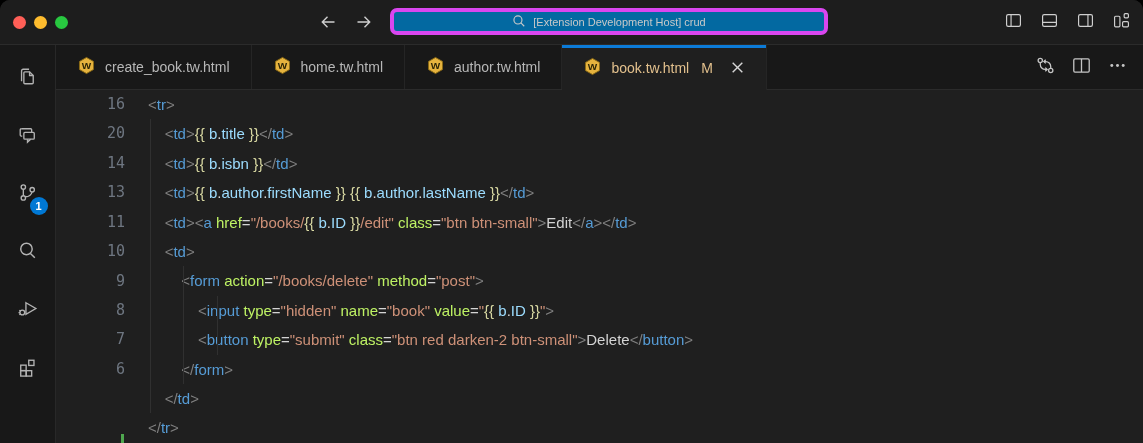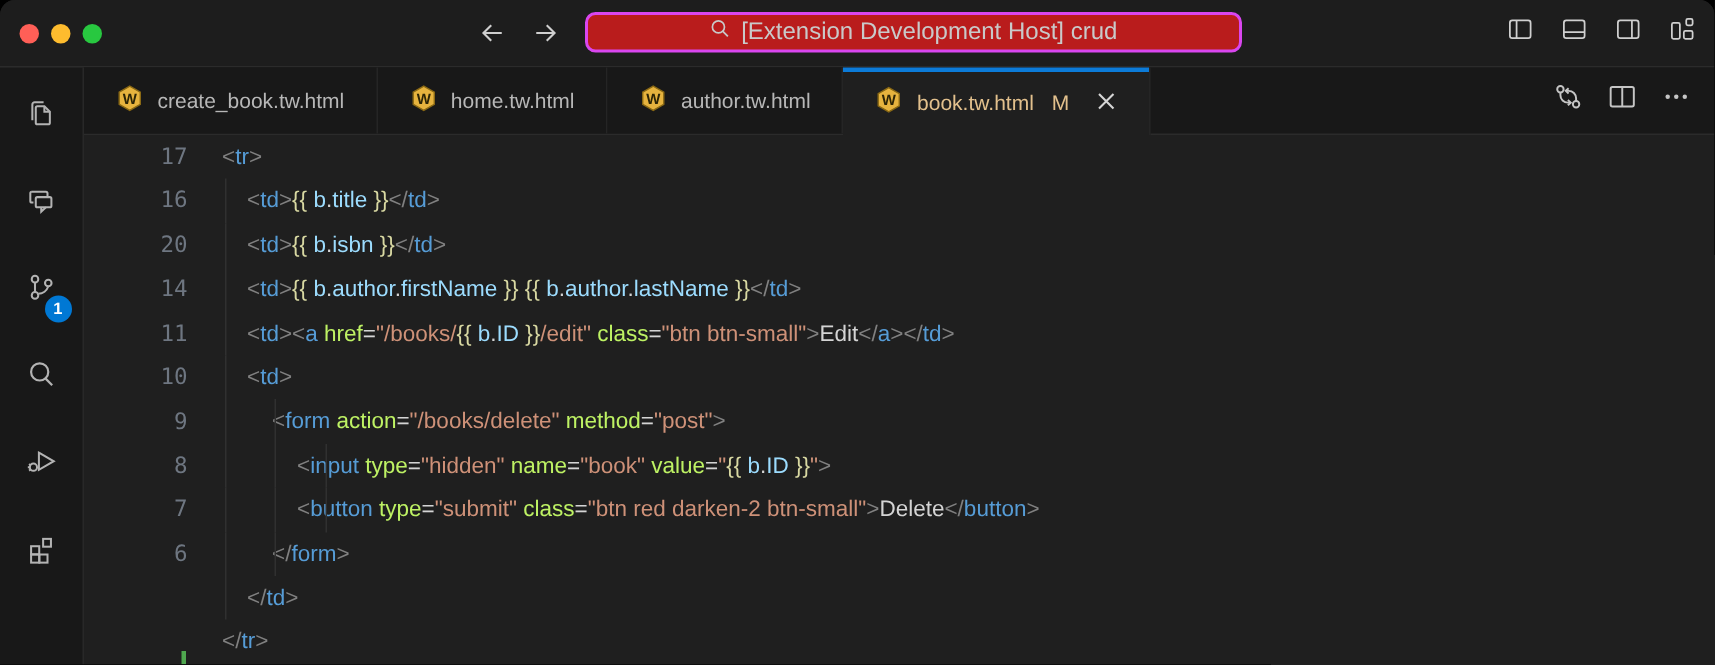"[Extension Development Host] crud" .command-center { background: #b91c1c -> #0369a1; border: 2px solid #d946ef -> 4px solid #d946ef; font-size: 16px -> 11px }
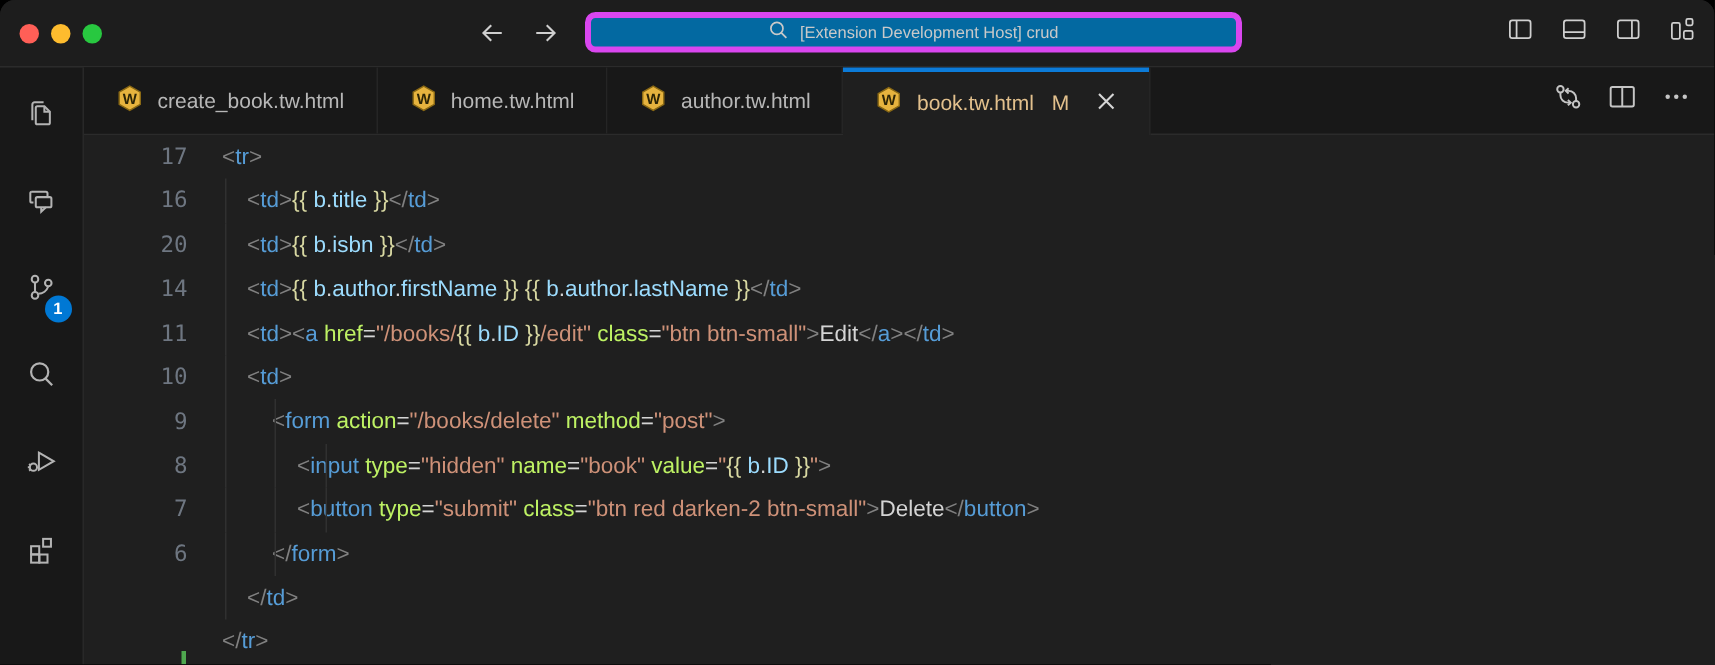"17" div { html: <div>17</div> -> none }
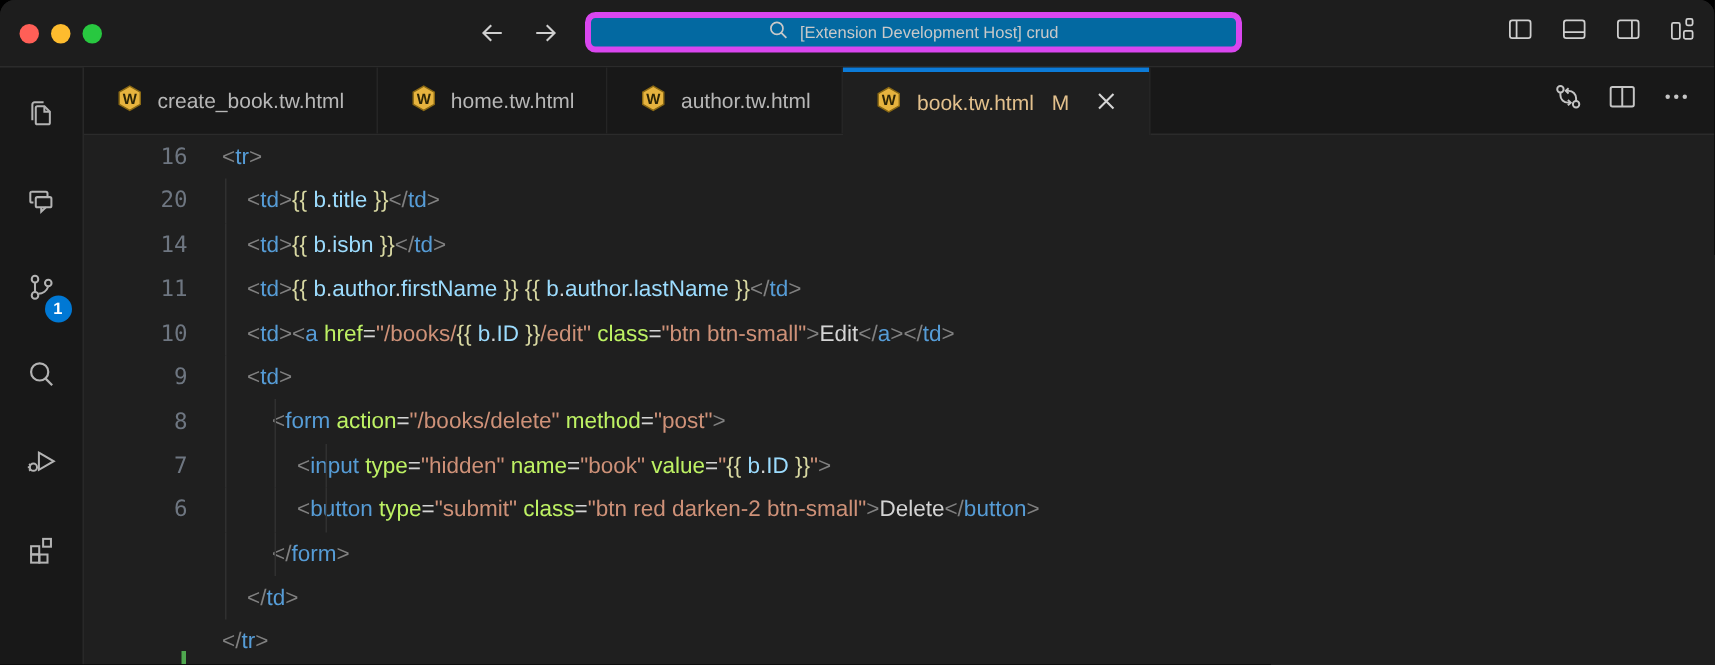"13" div { html: none -> <div>13</div> }
